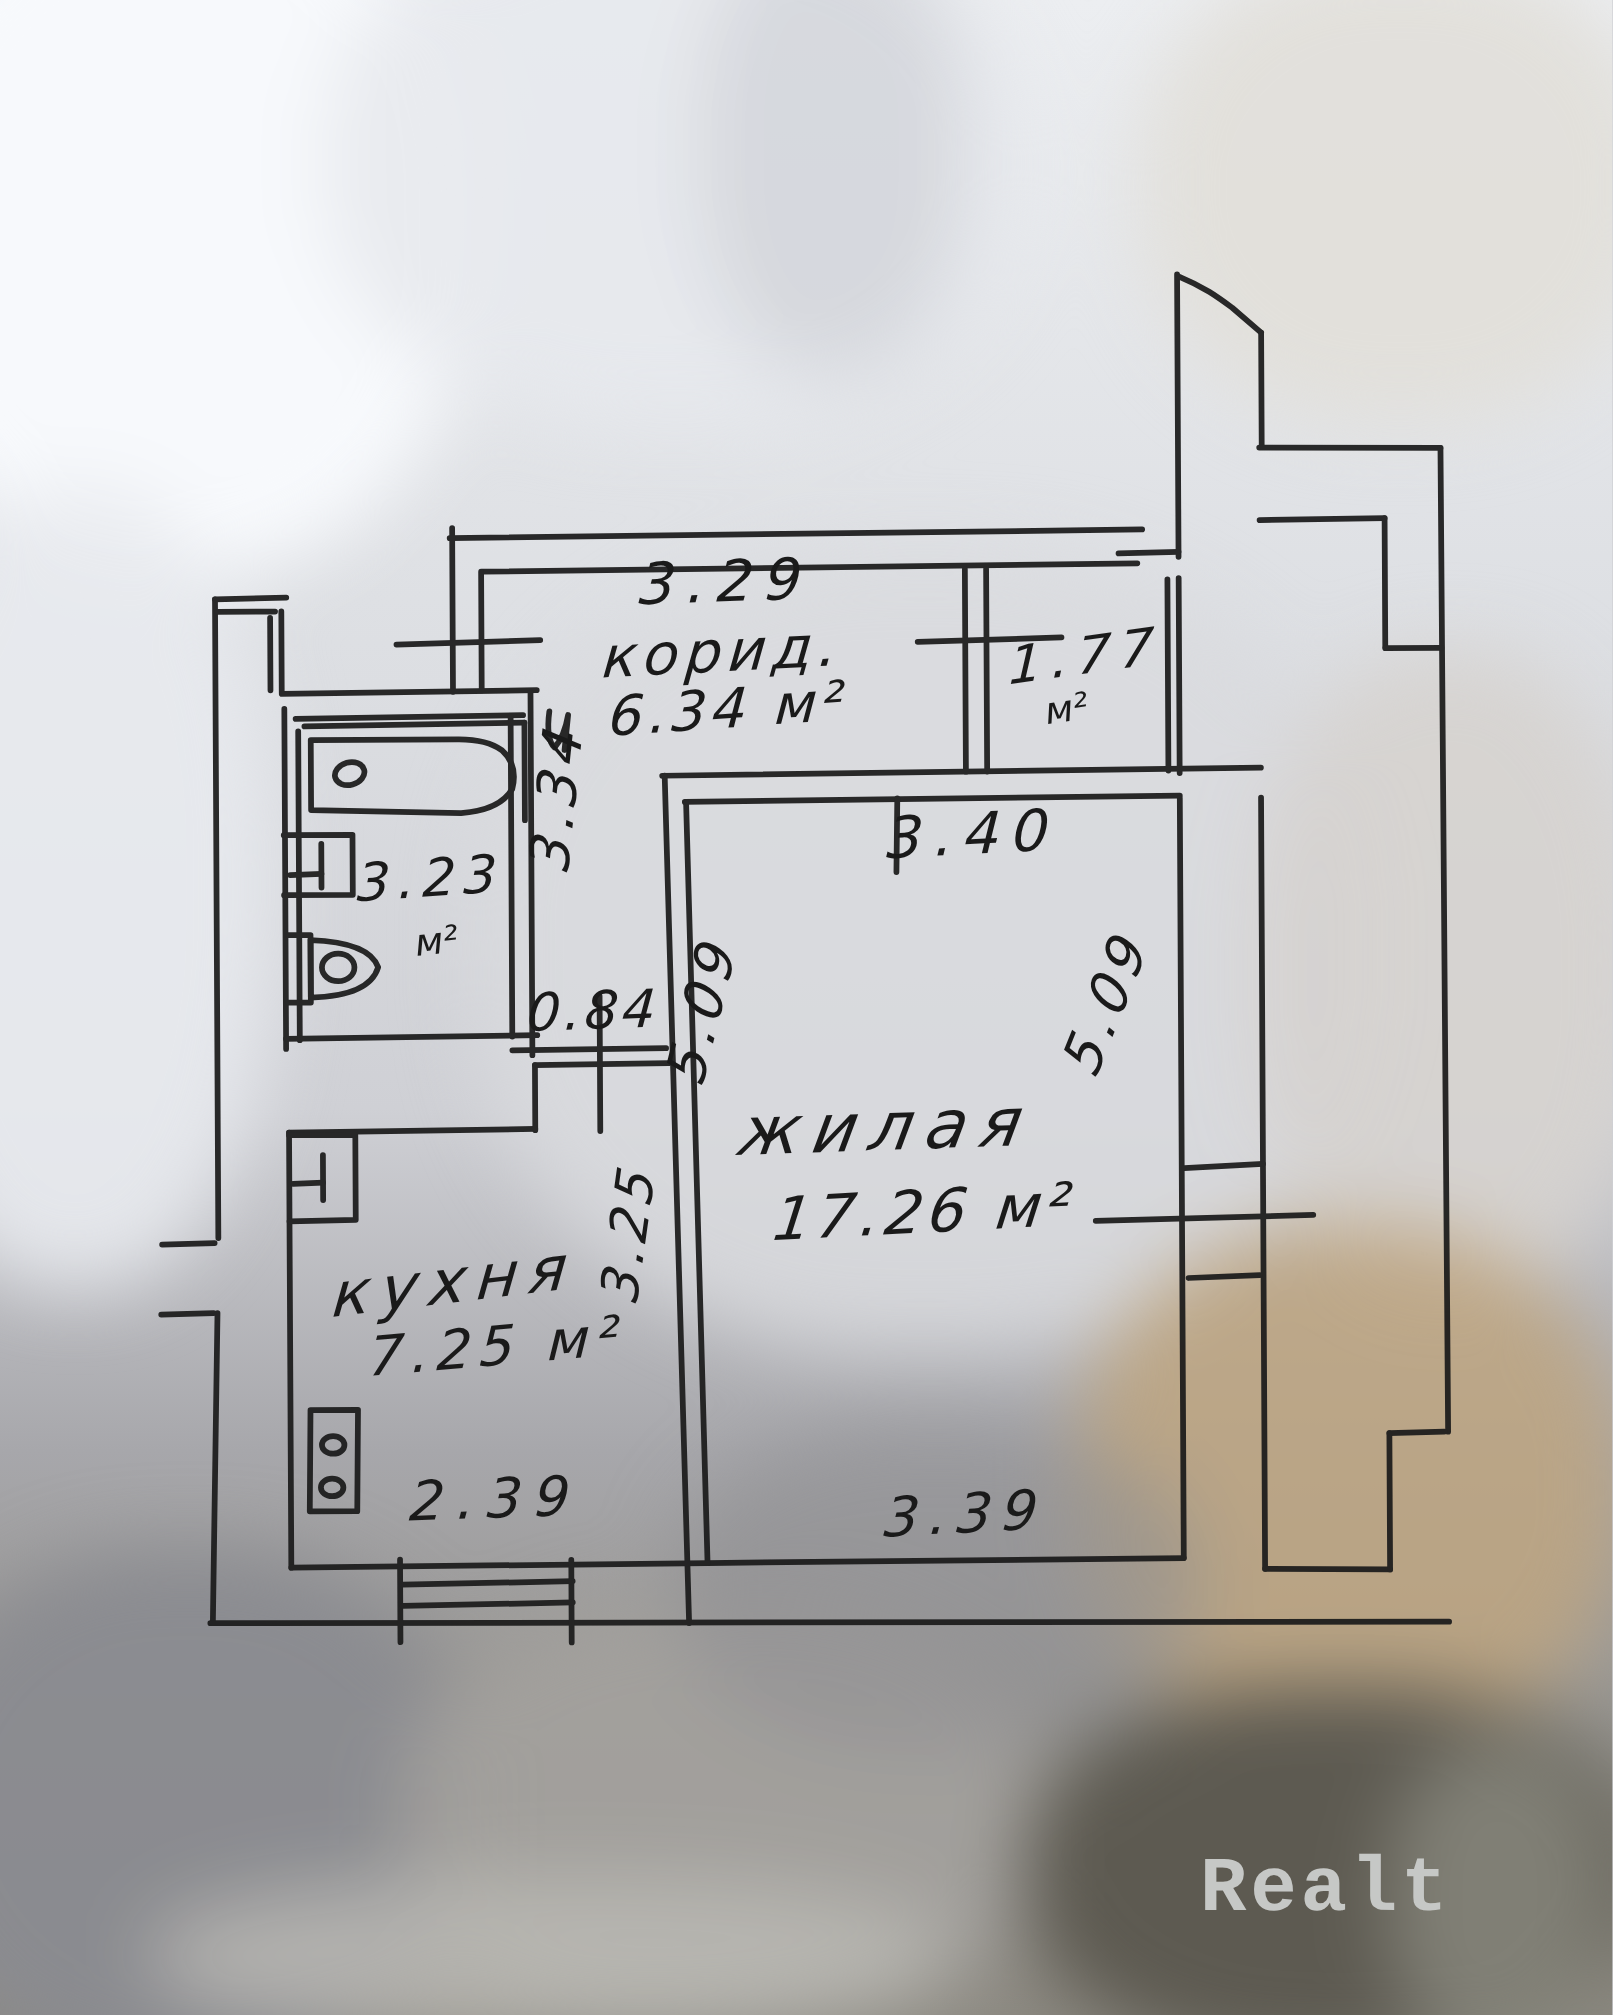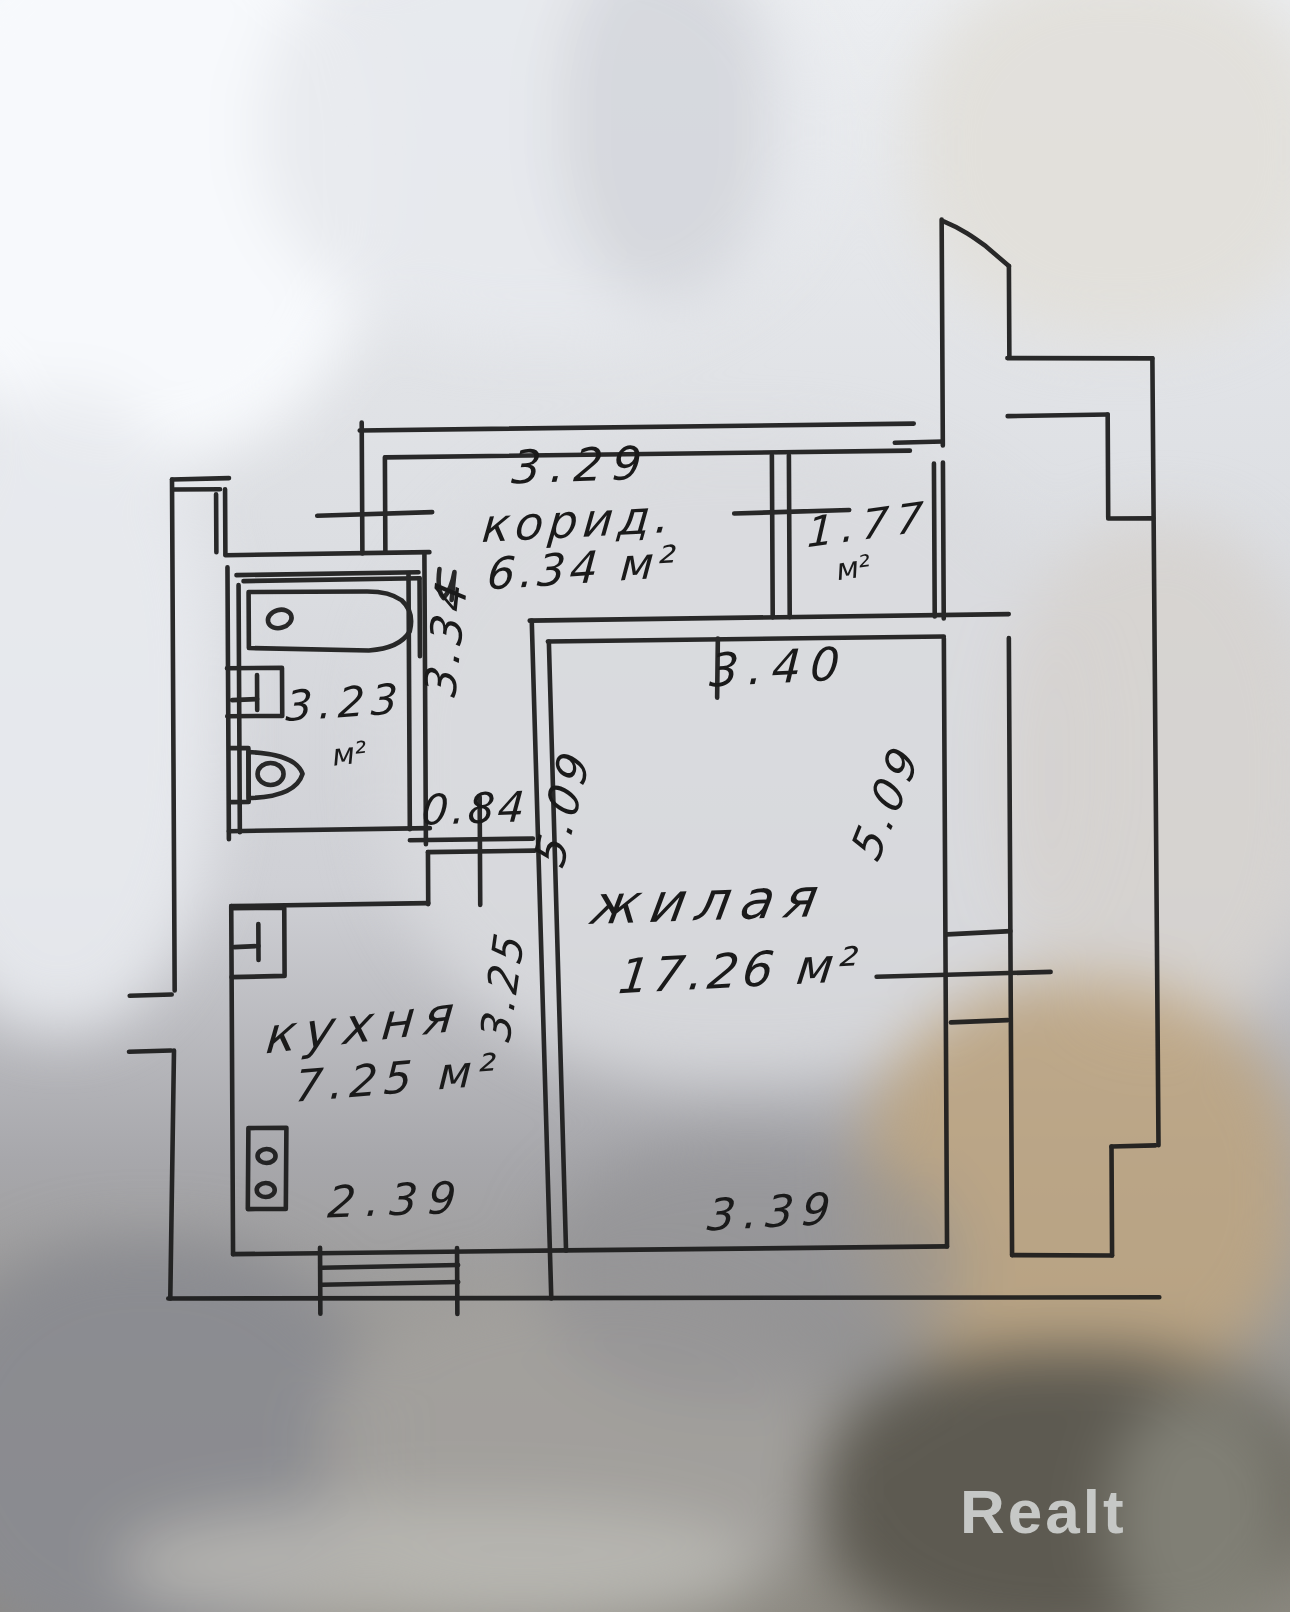"Realt" #watermark { font-family: Liberation Sans, sans-serif -> Liberation Mono, monospace }
